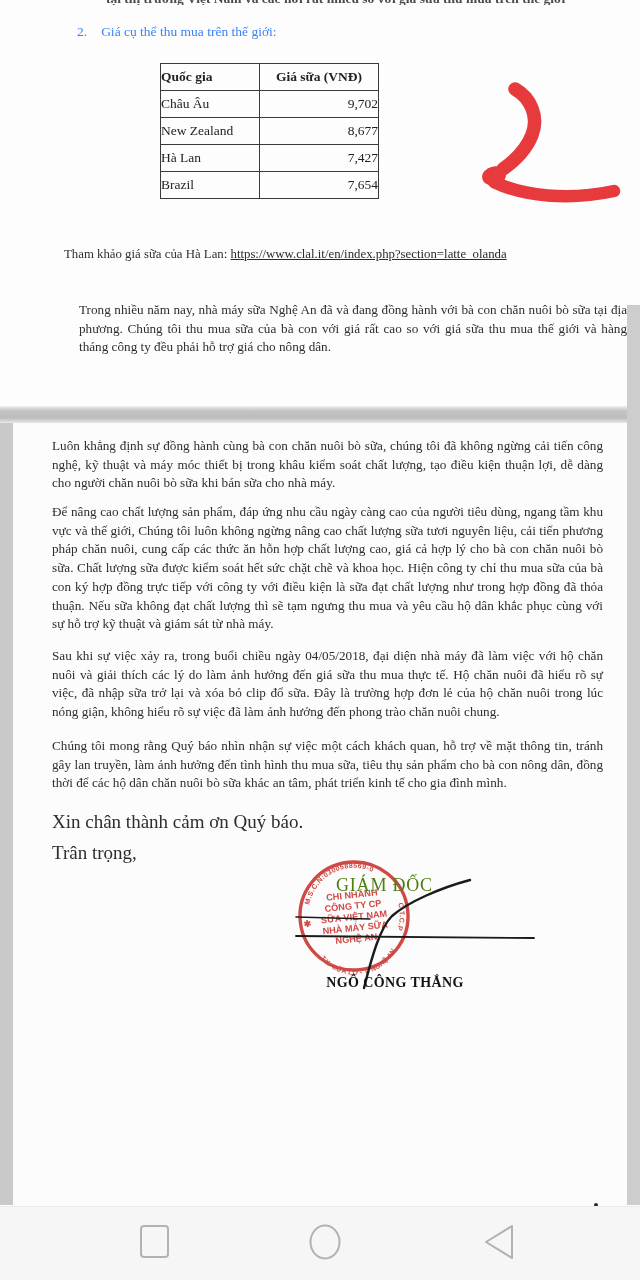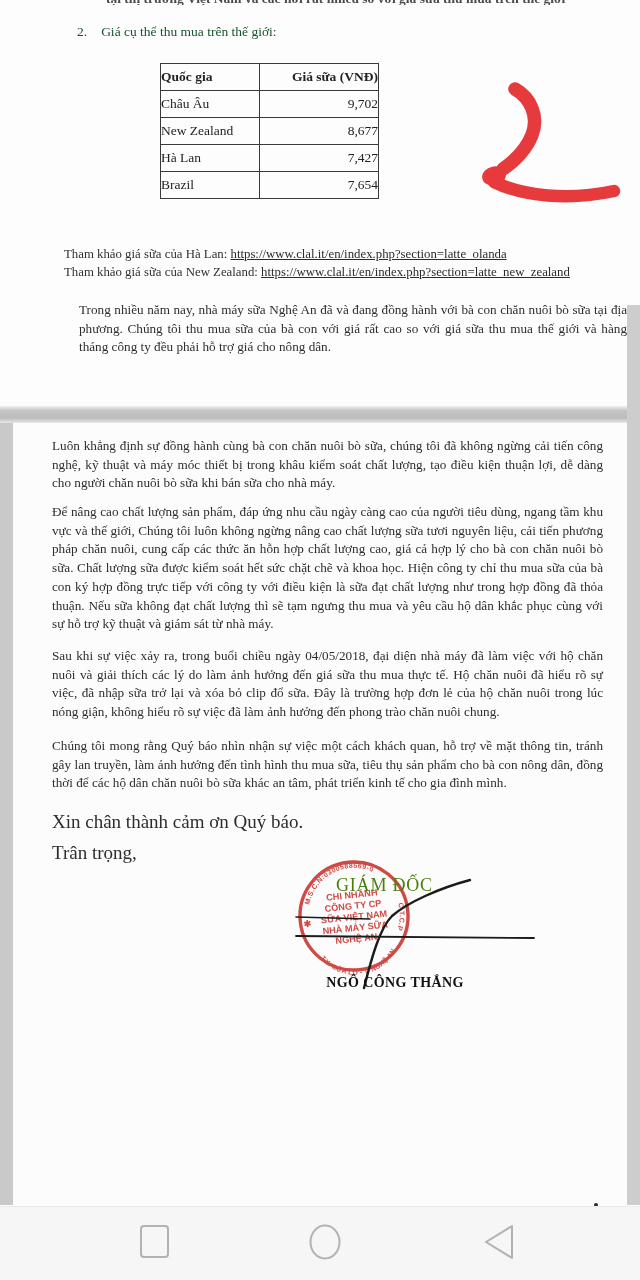"2. Giá cụ thể thu" .heading { color: #14532d -> #3b82f6 }
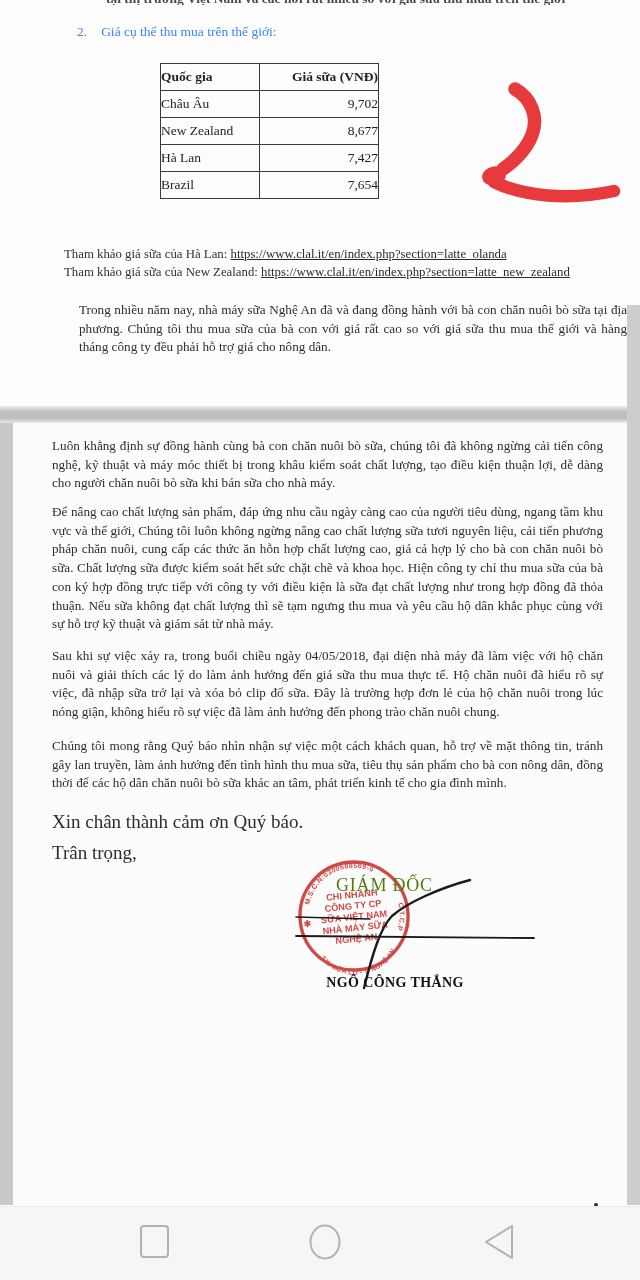"Giá sữa (VNĐ)" th.col-price { text-align: right -> center }
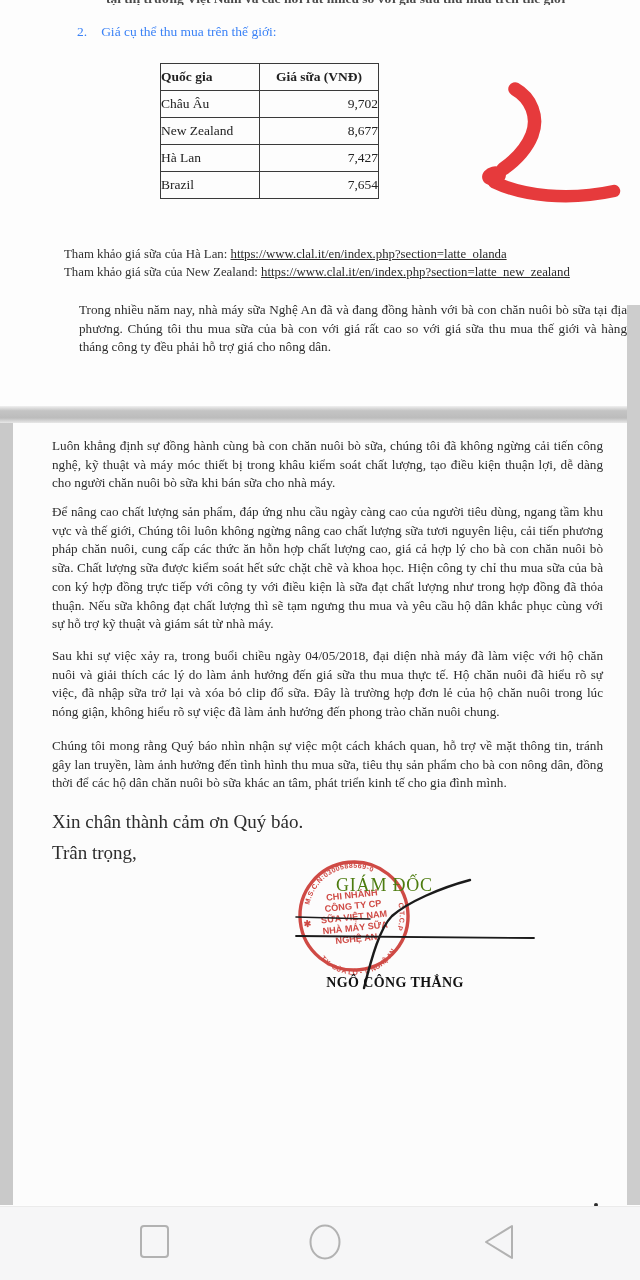"Tham khảo giá sữa của New" div { html: <div><span>Tham khảo giá sữa của New Zealand: </span><span>https://www.clal.it/en/index.php?section=latte_new_zealand</span></div> -> none }
